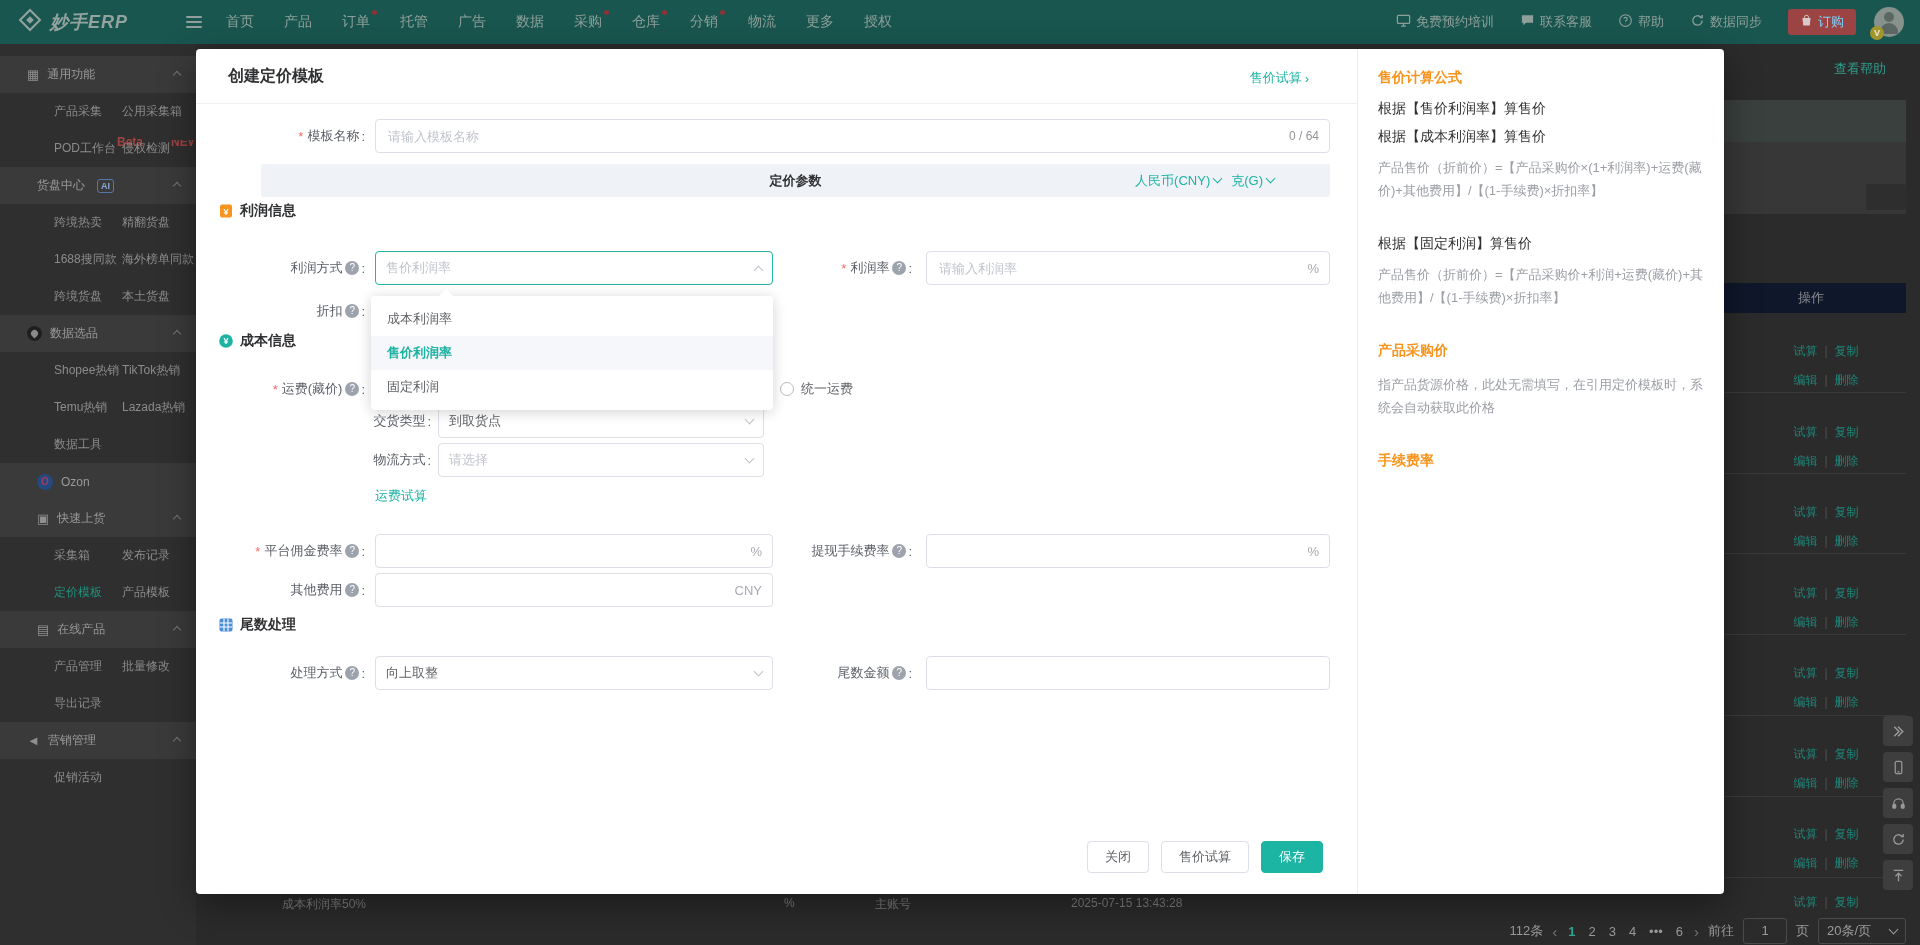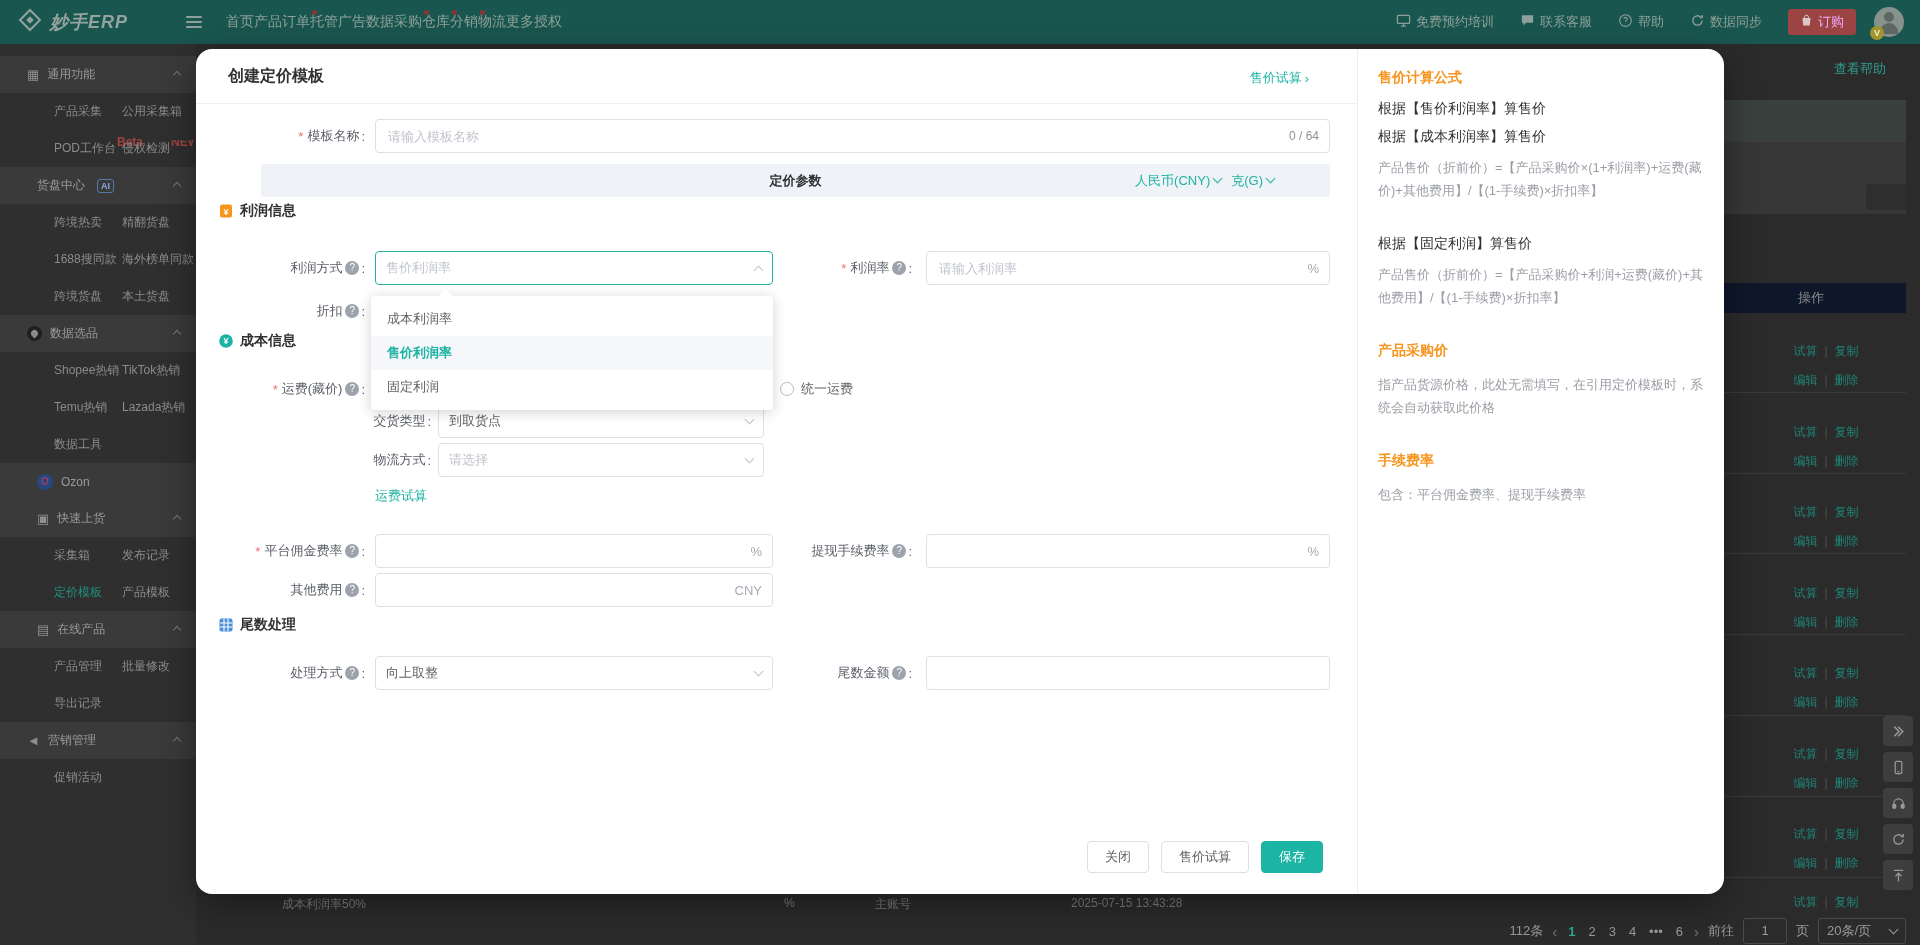"首页" .nav-menu { gap: none -> 30px }
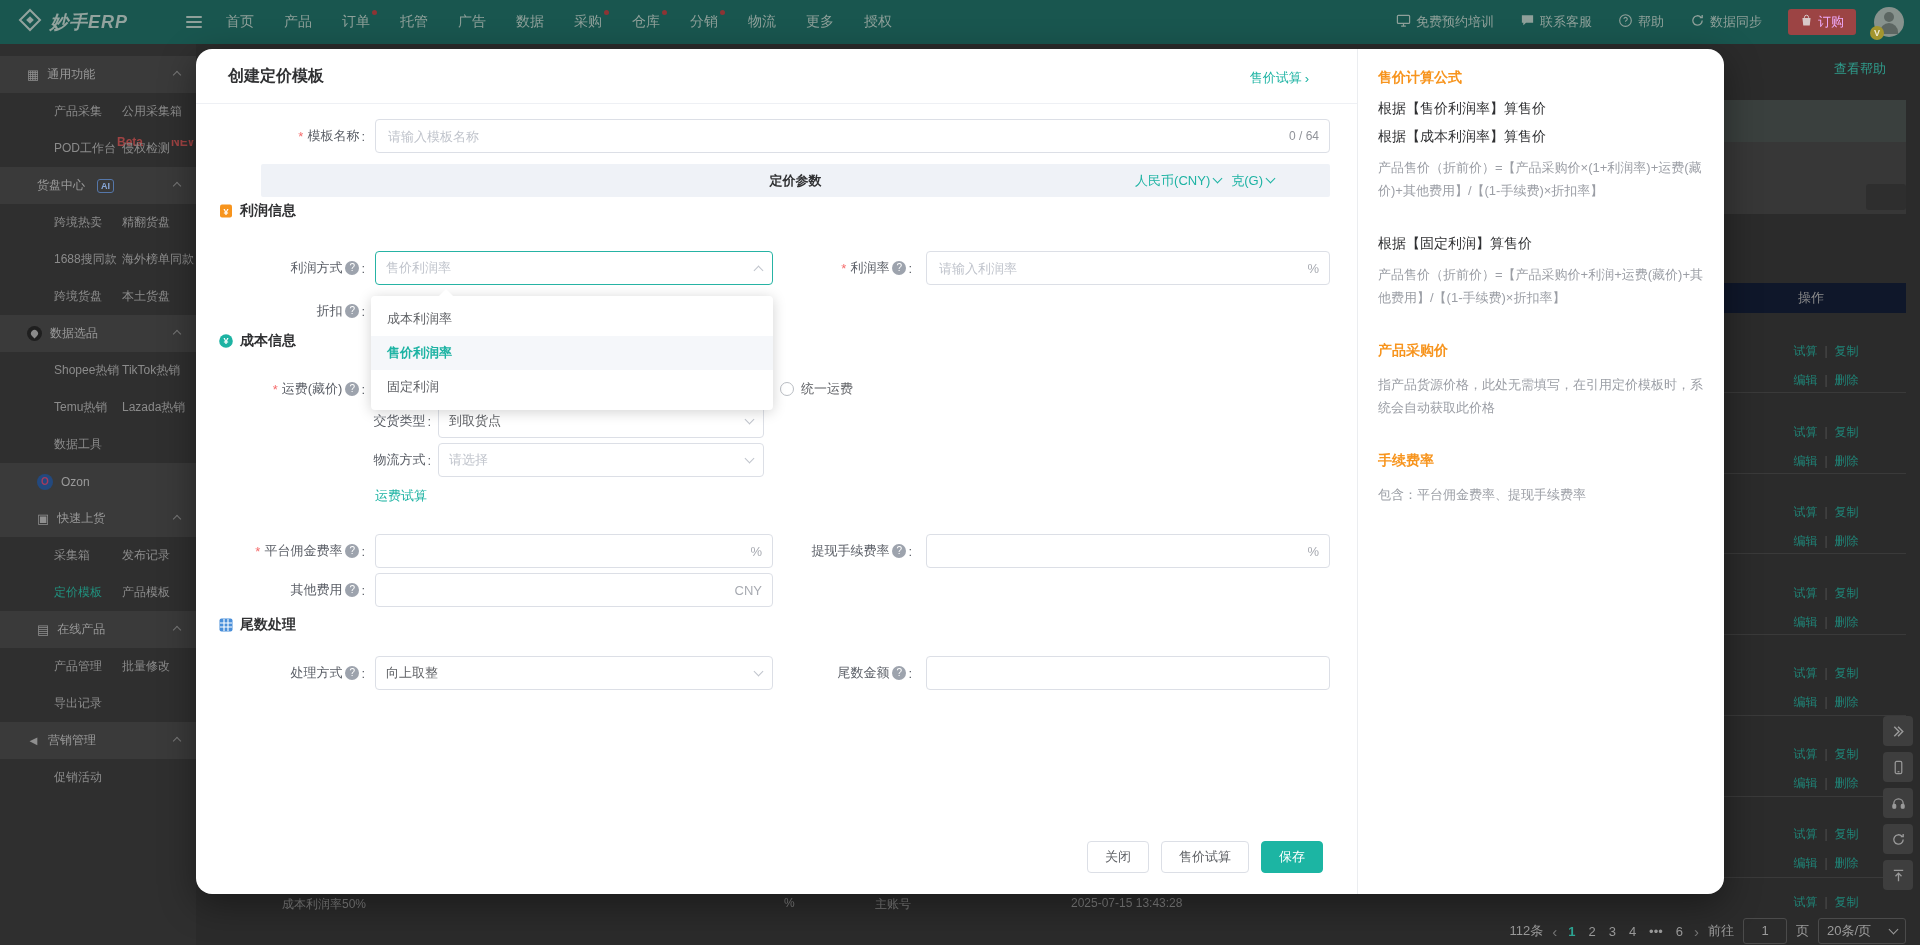"订购" .subscribe { color: #f0abfc -> #7dd3fc }
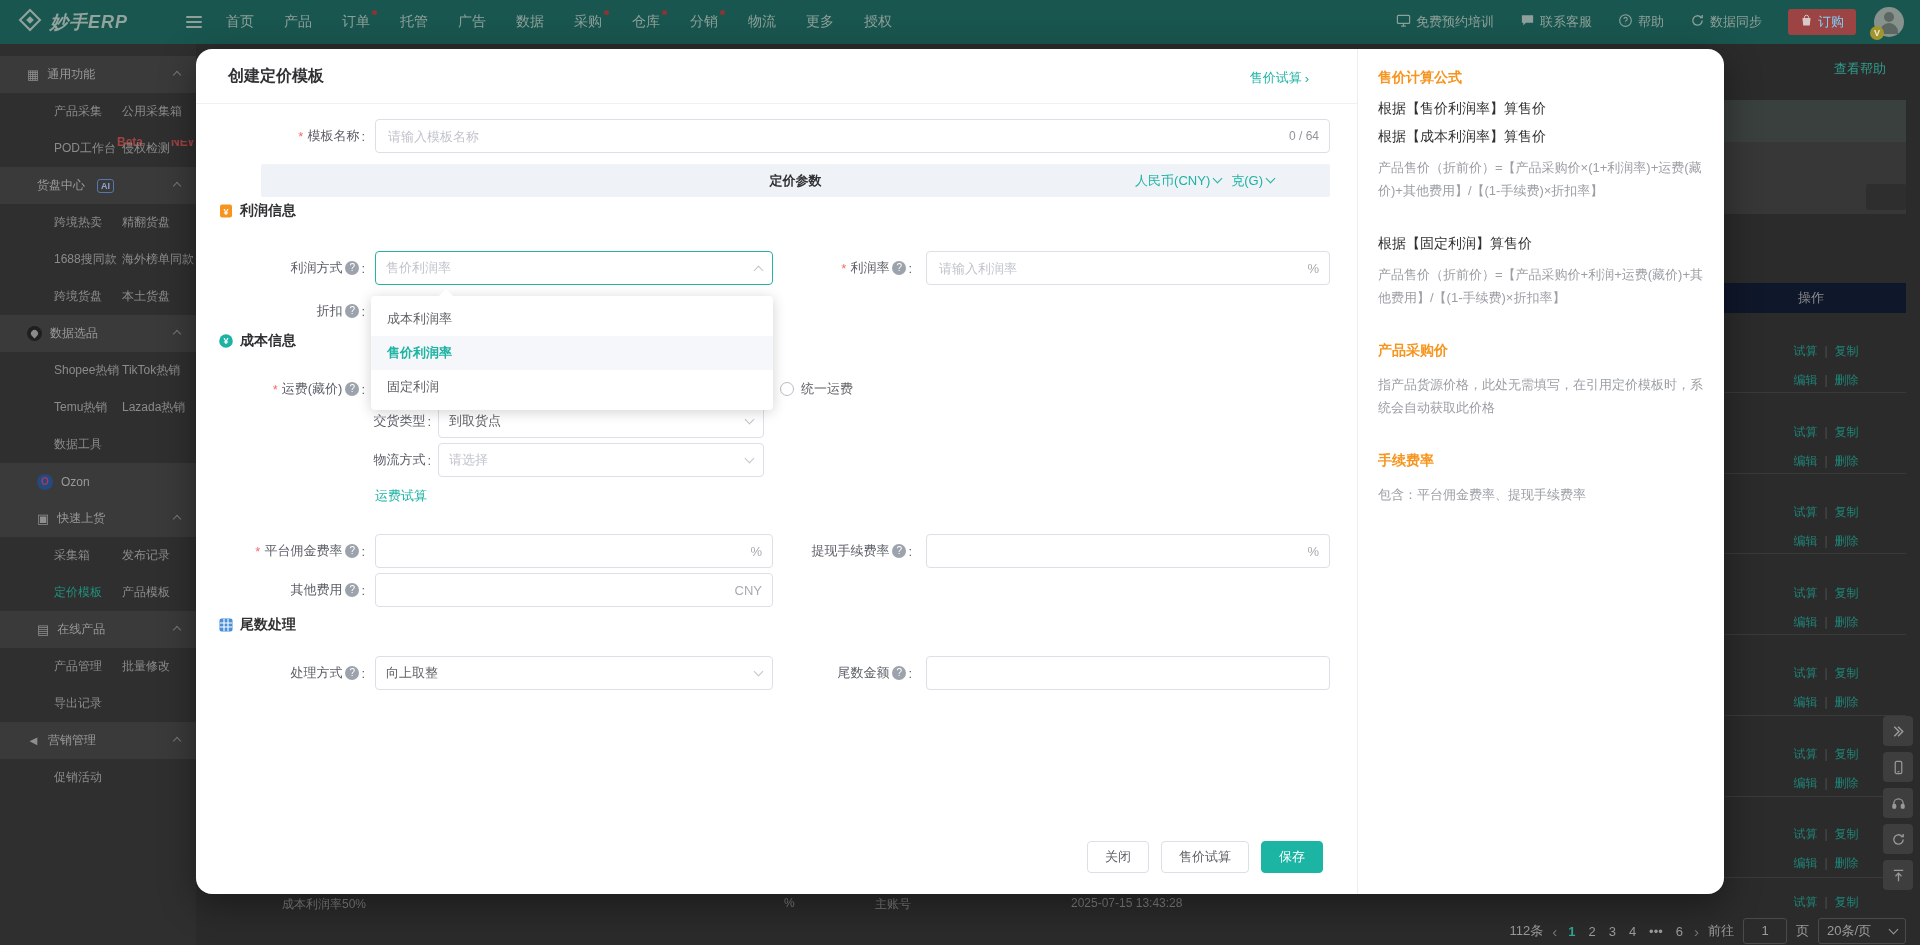"创建定价模板" .modal { border-radius: 16px -> 4px }
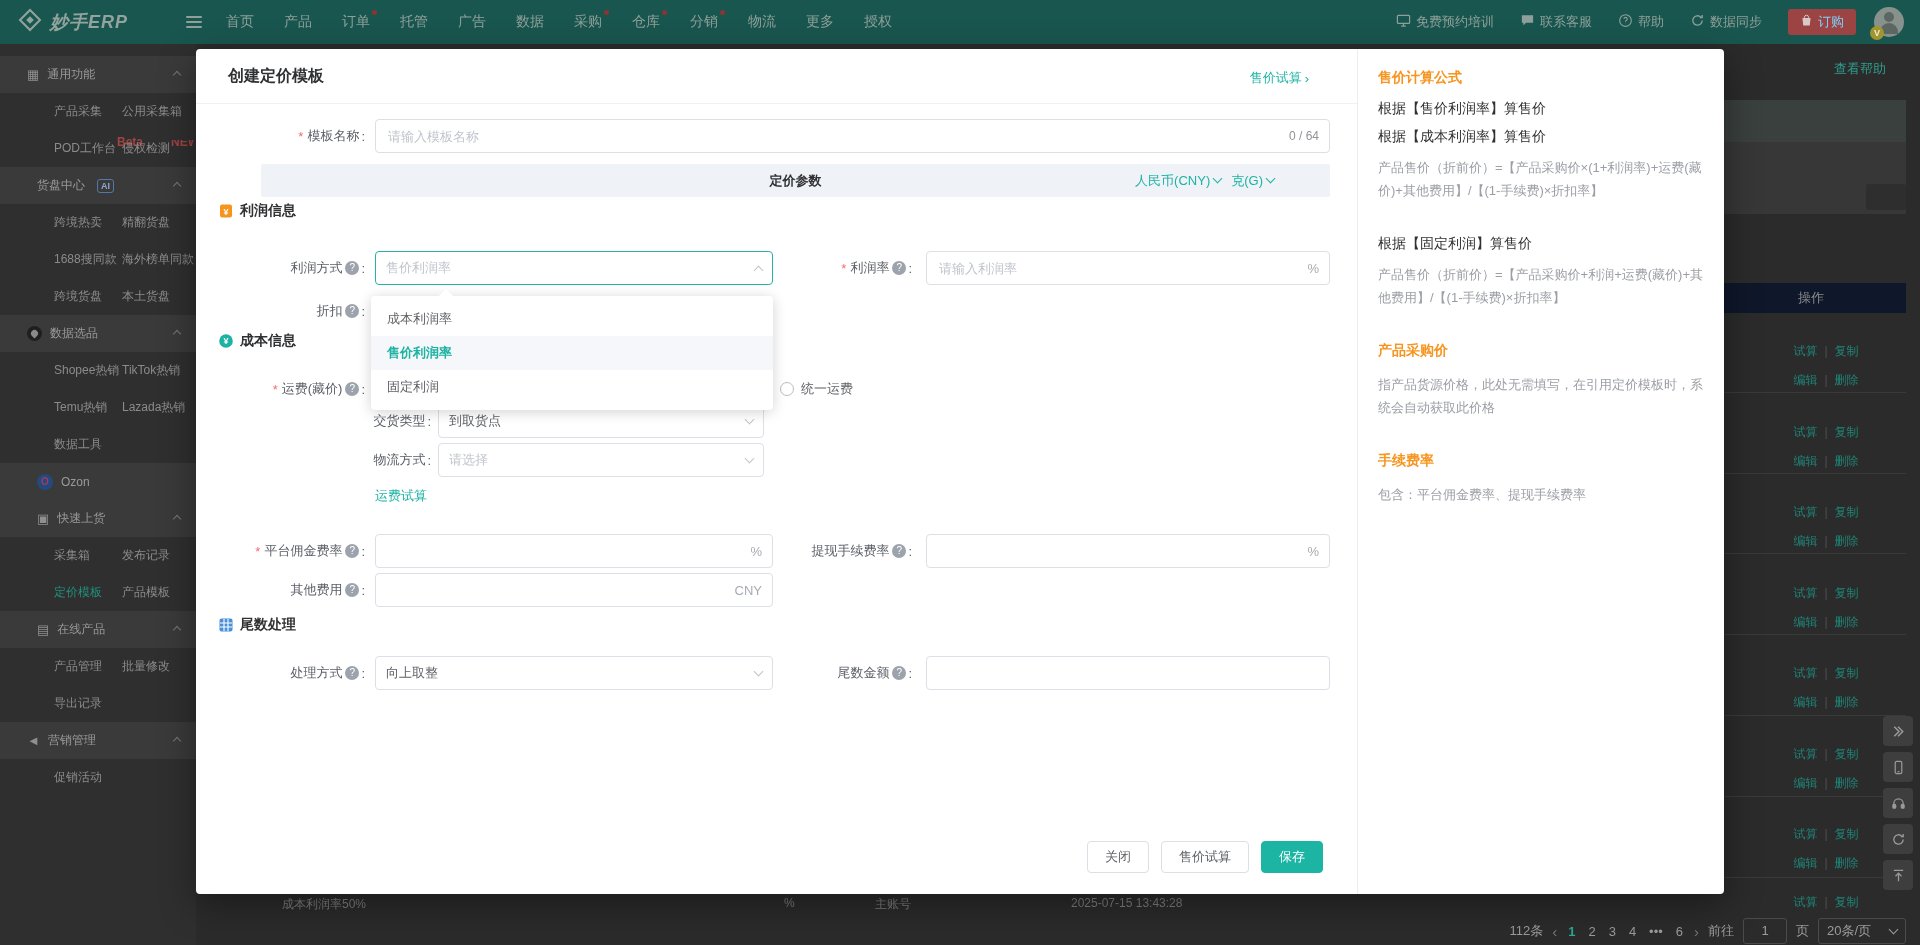"包含：平台佣金费率、提现手续费率" div.hp-body { html: <div>包含：平台佣金费率、提现手续费率</div> -> none }
